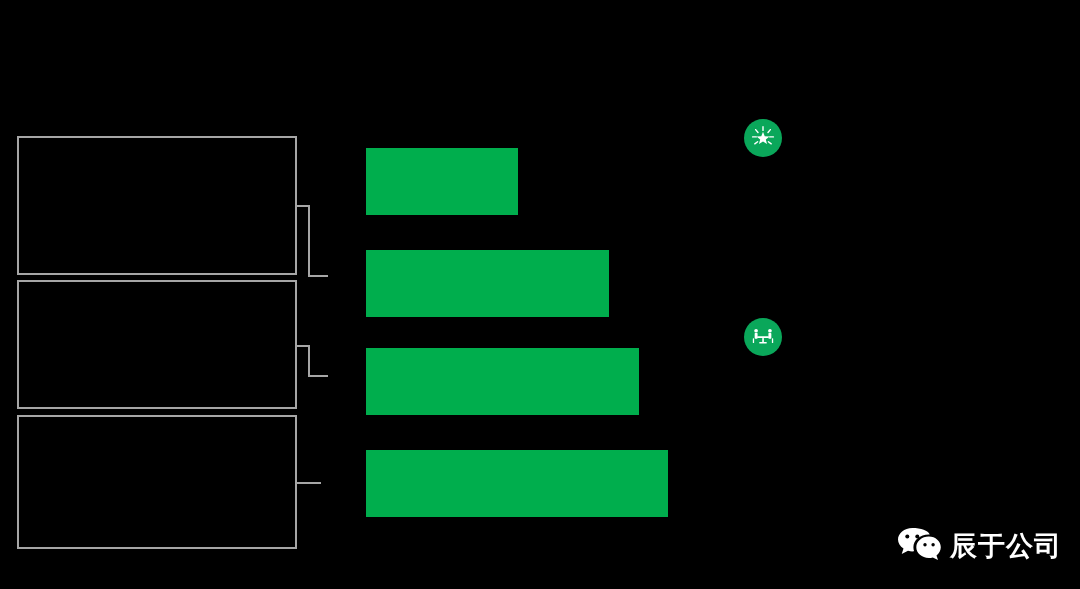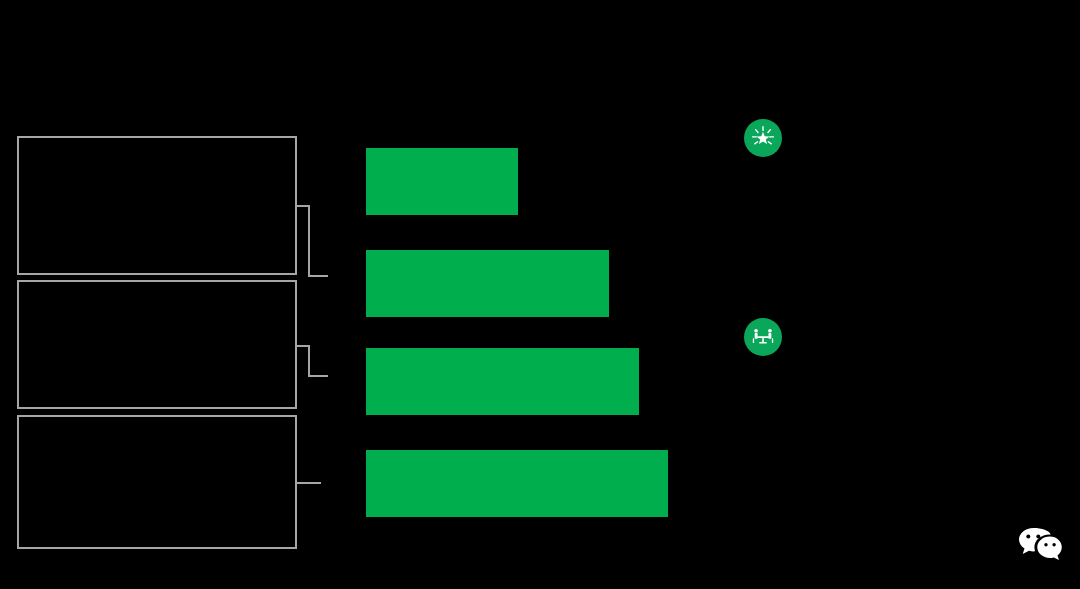"辰于公司" span.brand-text { html: none -> <span>辰于公司</span> }
